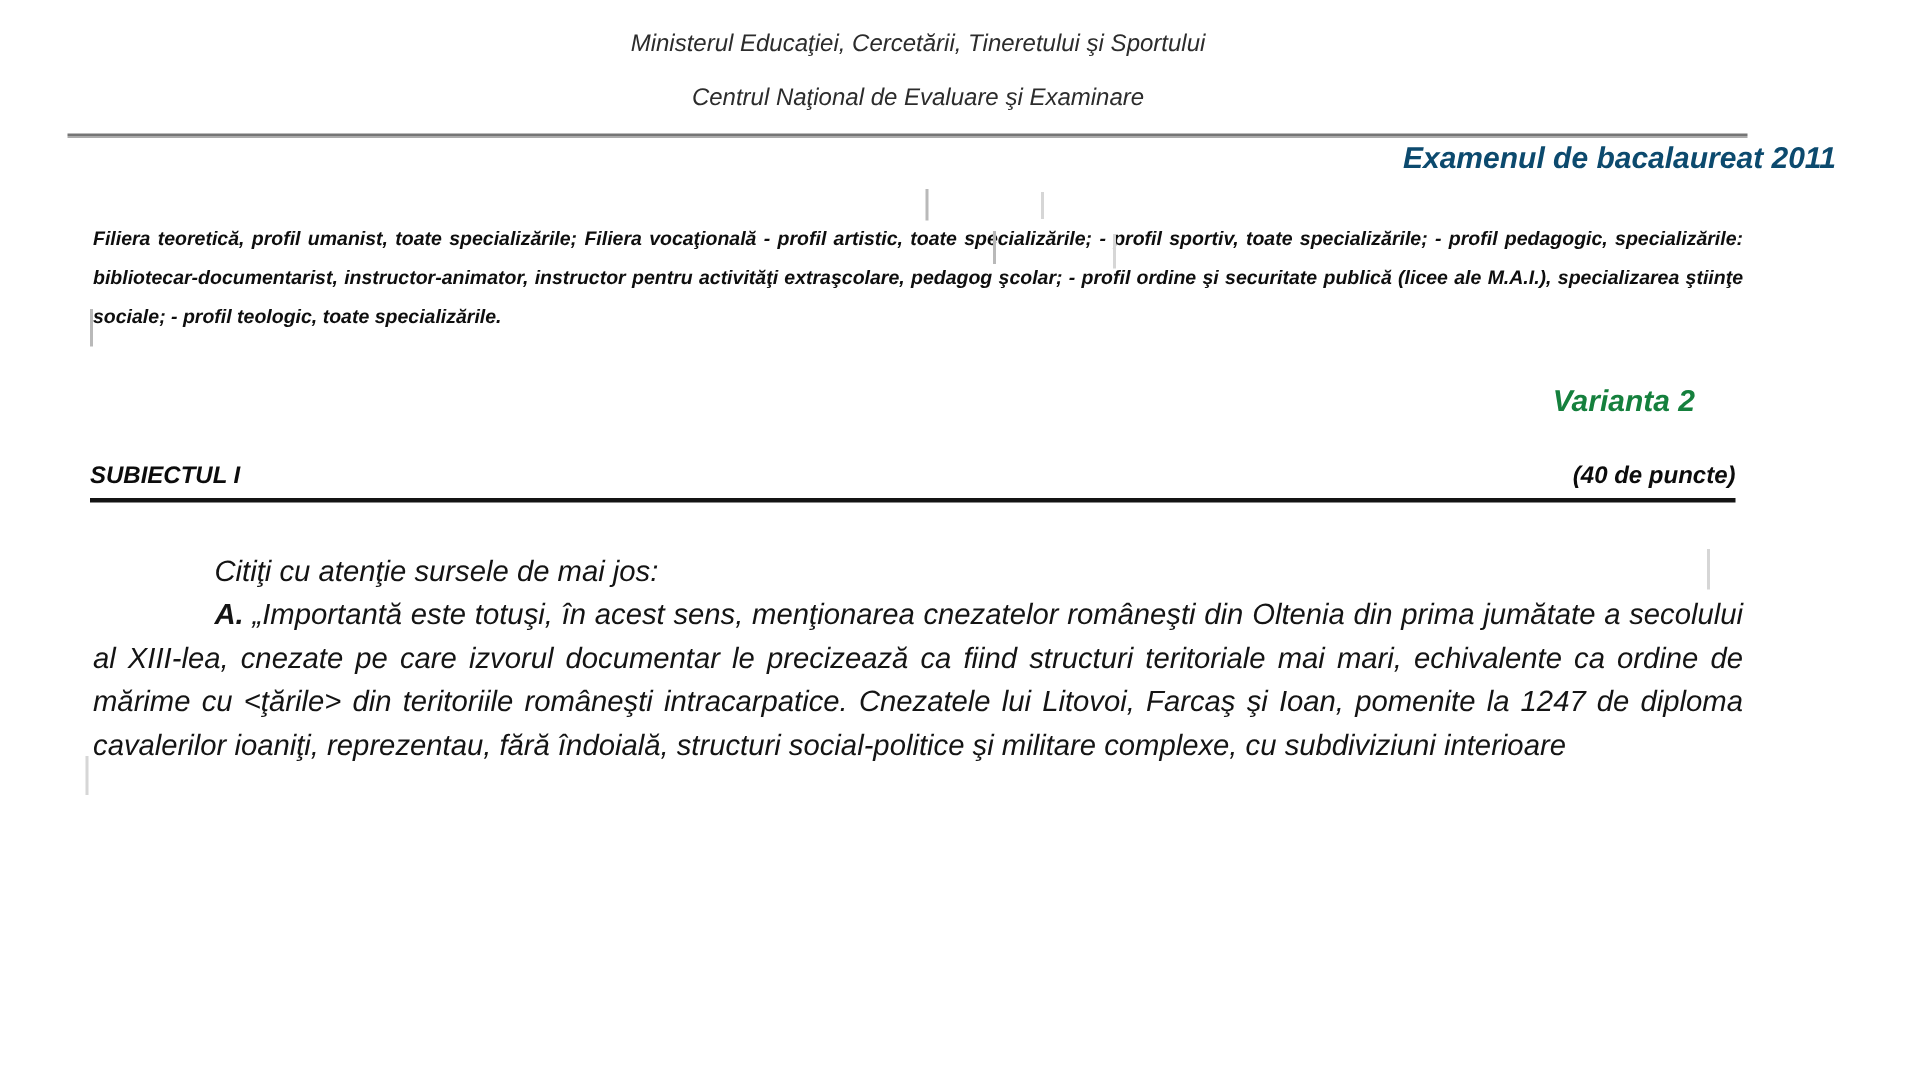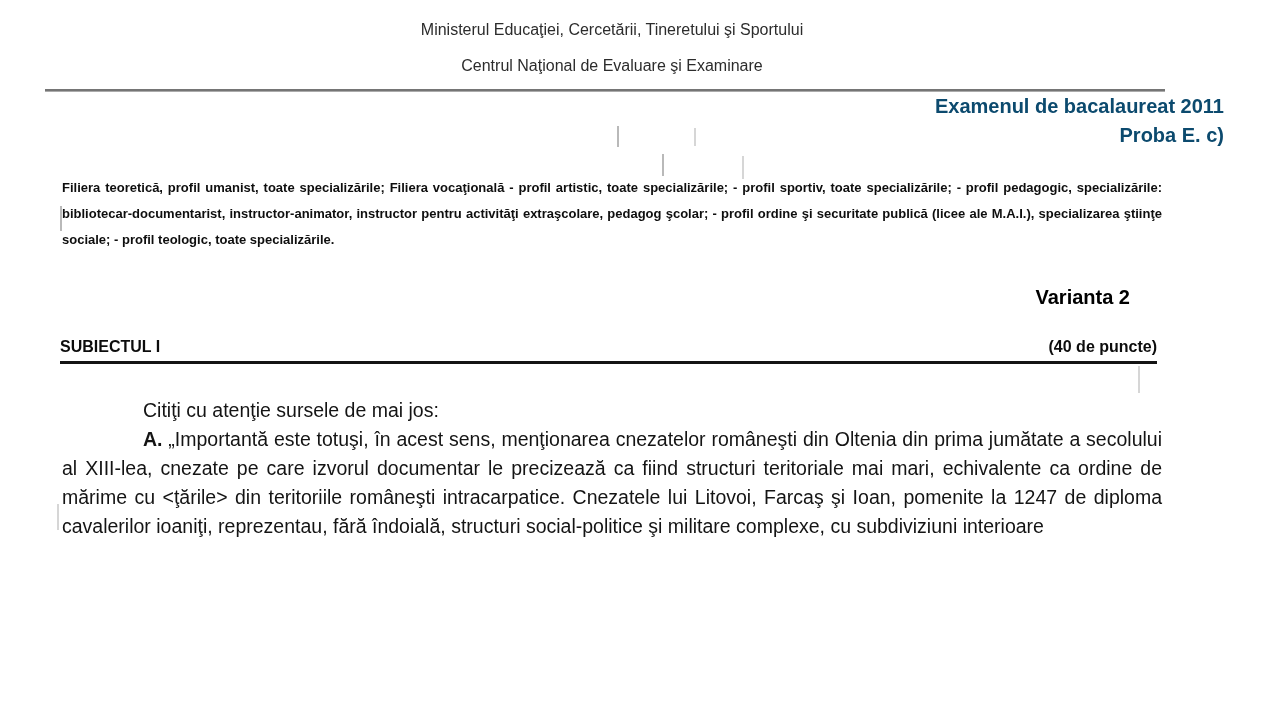"Ministerul Educaţiei, Cercetării," * { font-style: none -> italic }
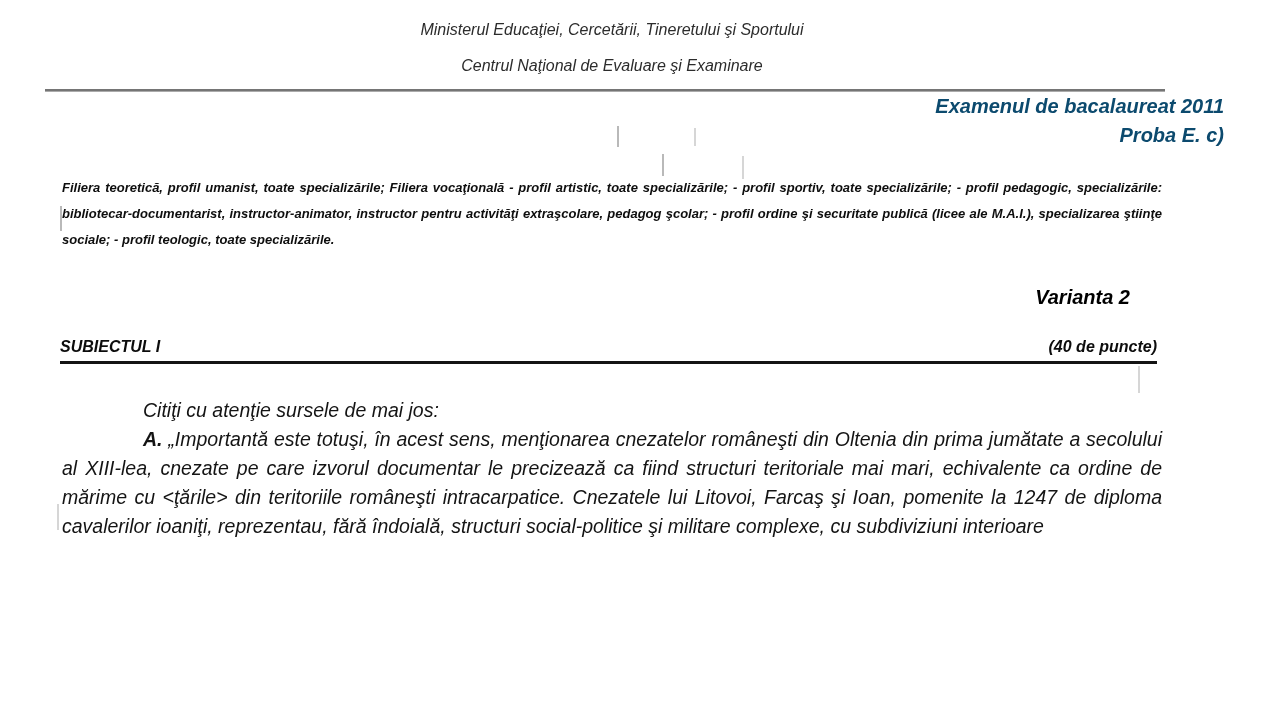"Proba E. c)" p { html: <p>Proba E. c)</p> -> none }
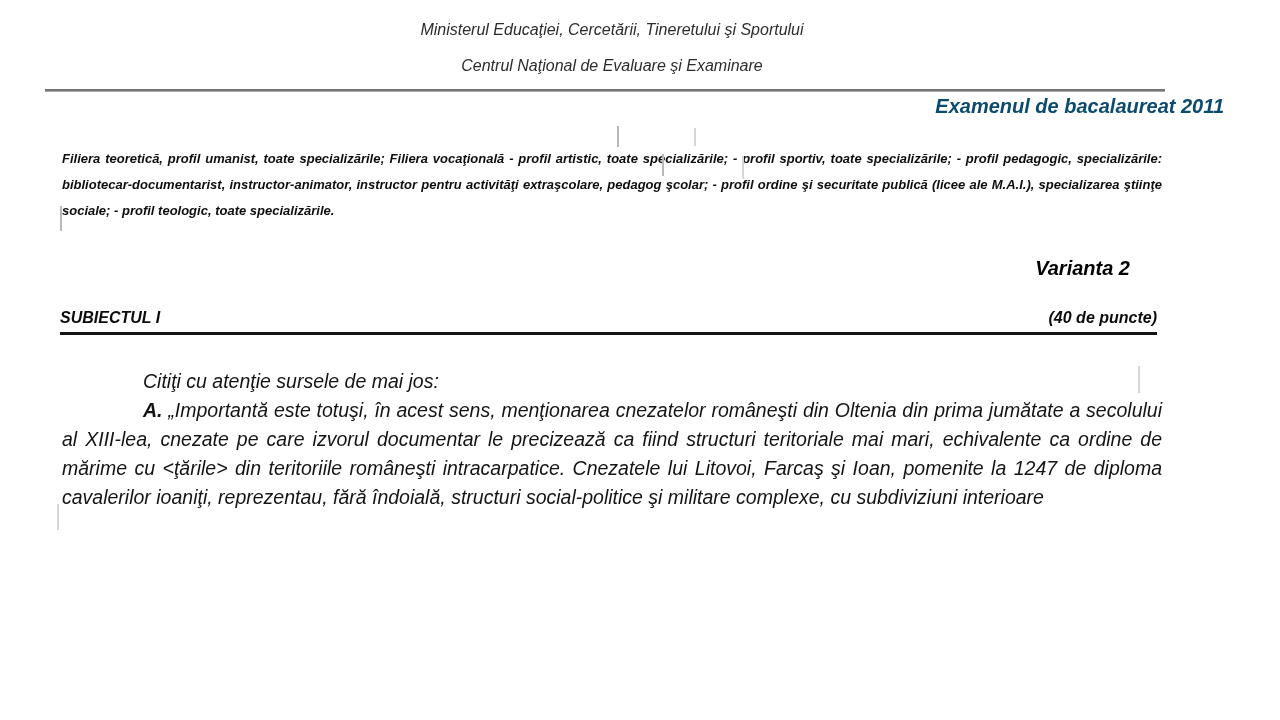"Varianta 2" .variant { color: #000000 -> #15803d }
